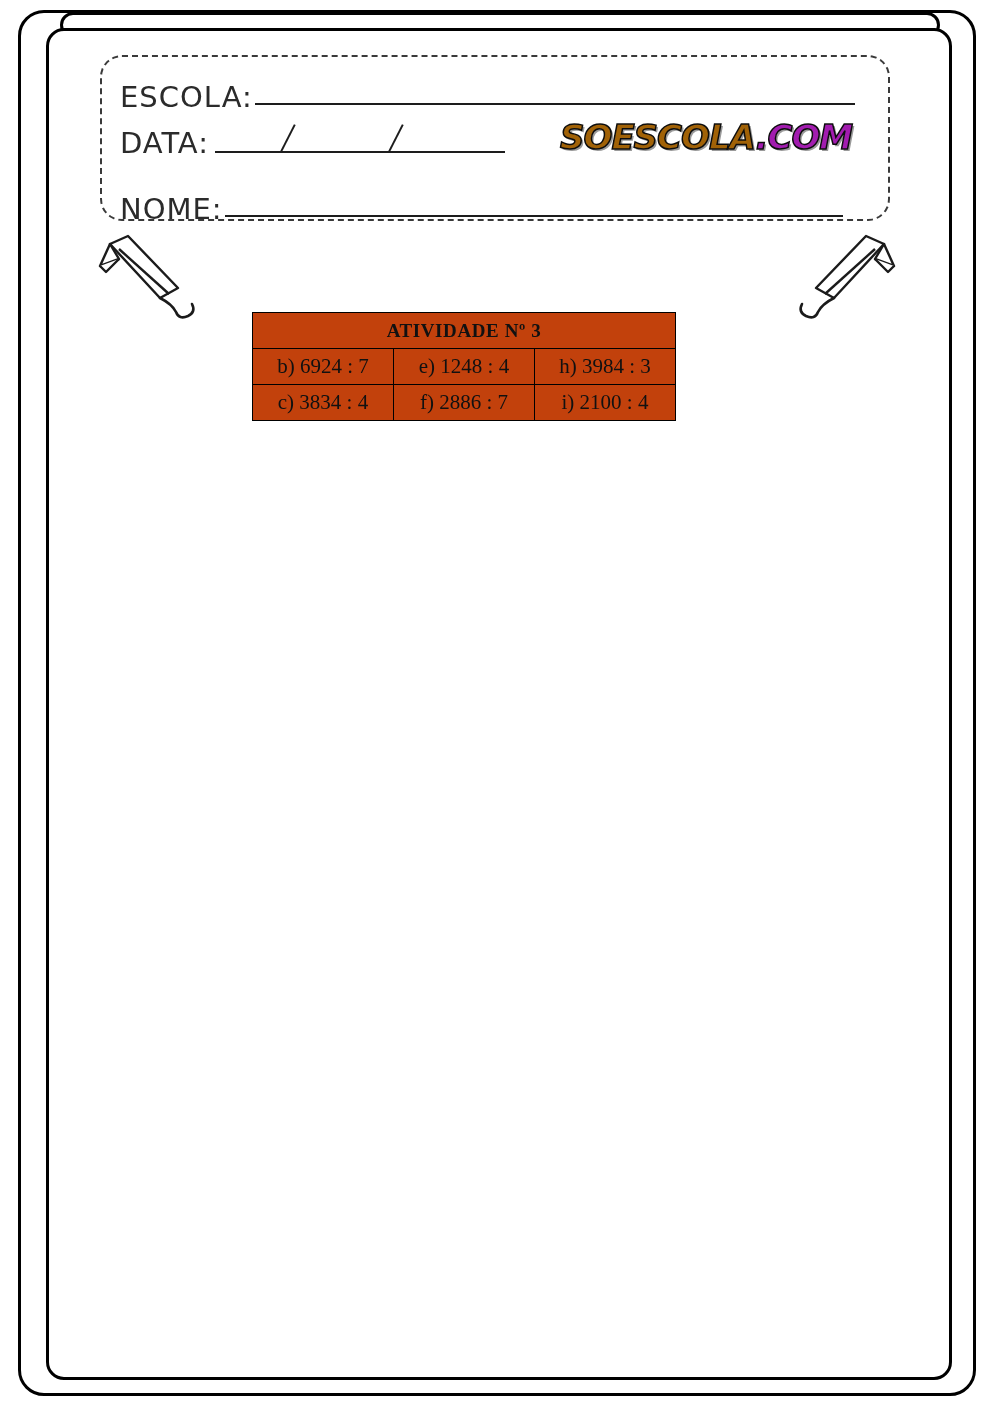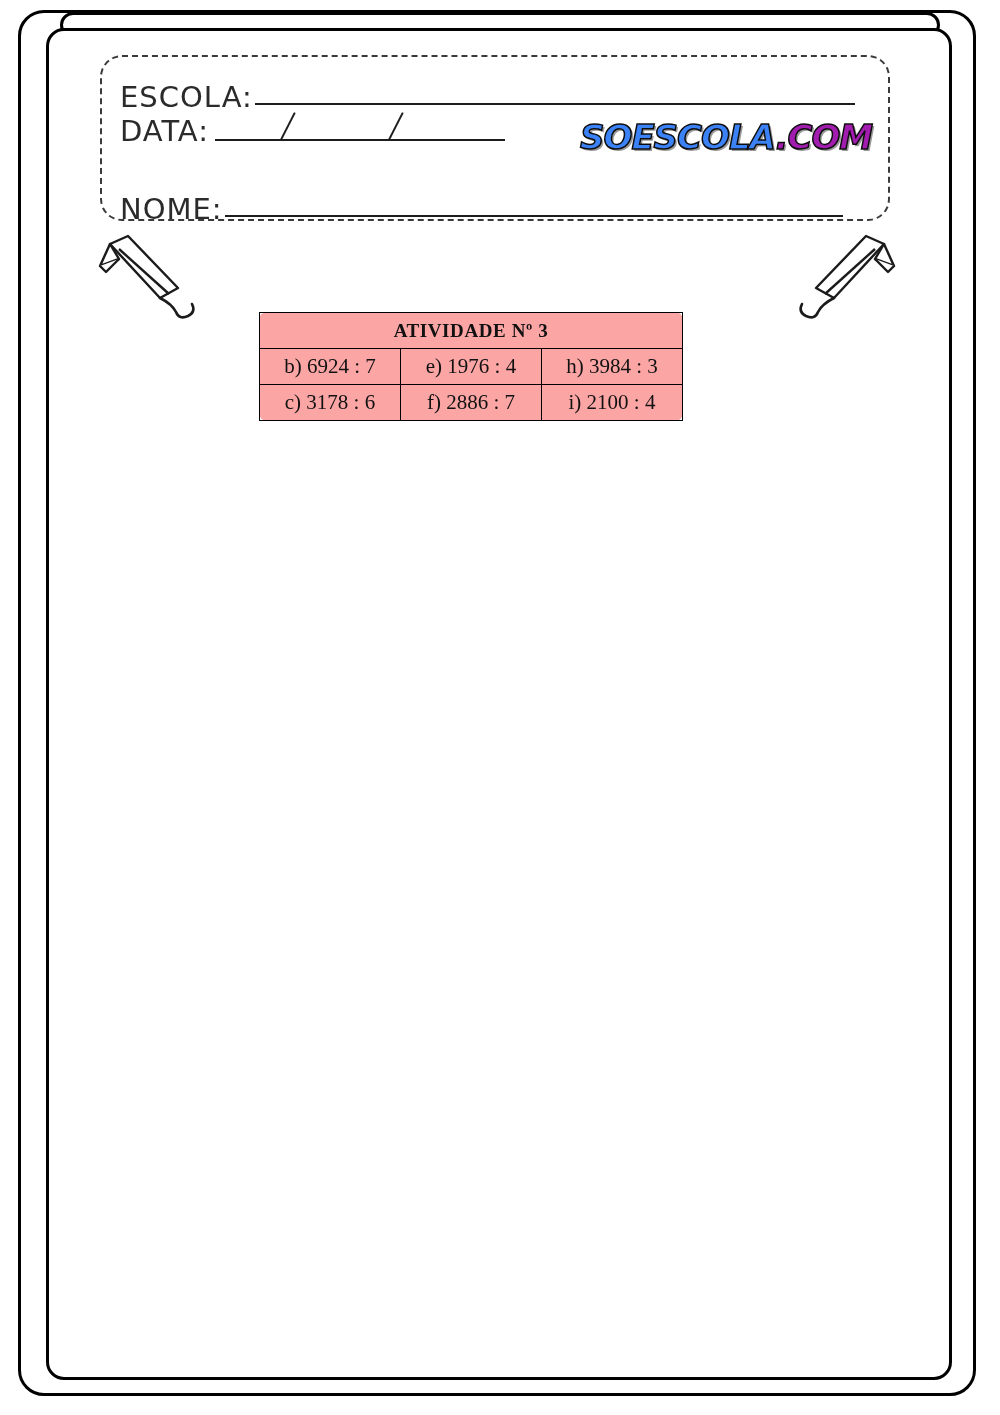"DATA:" .row-data { top: 52px -> 64px }
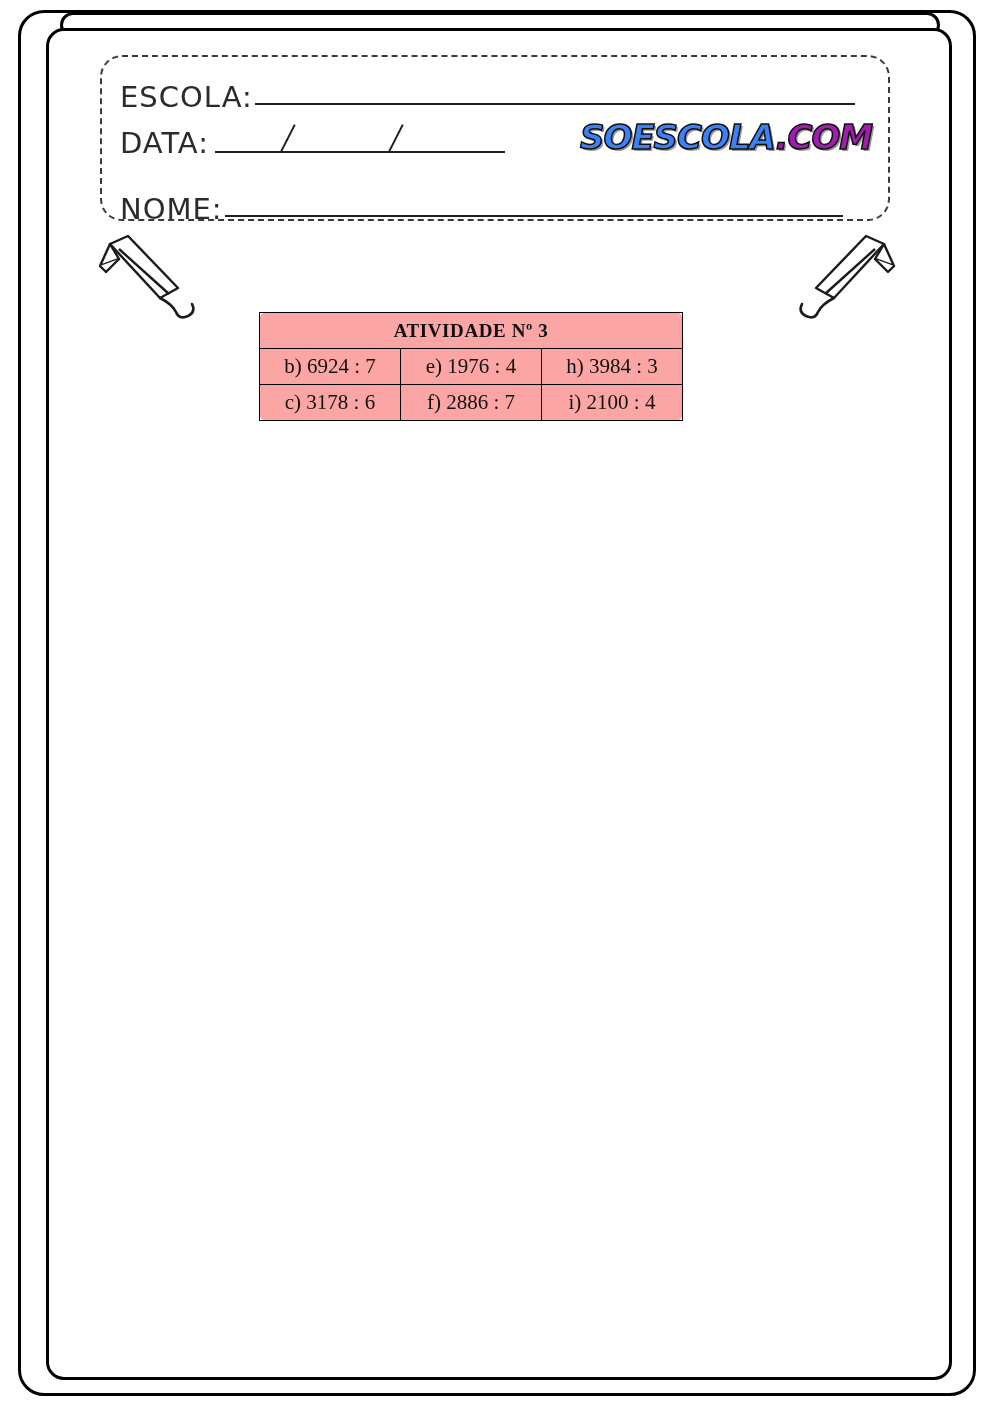"SOESCOLA" .logo .so-blue { color: #3b82f6 -> #a16207; margin-left: 20px -> none }
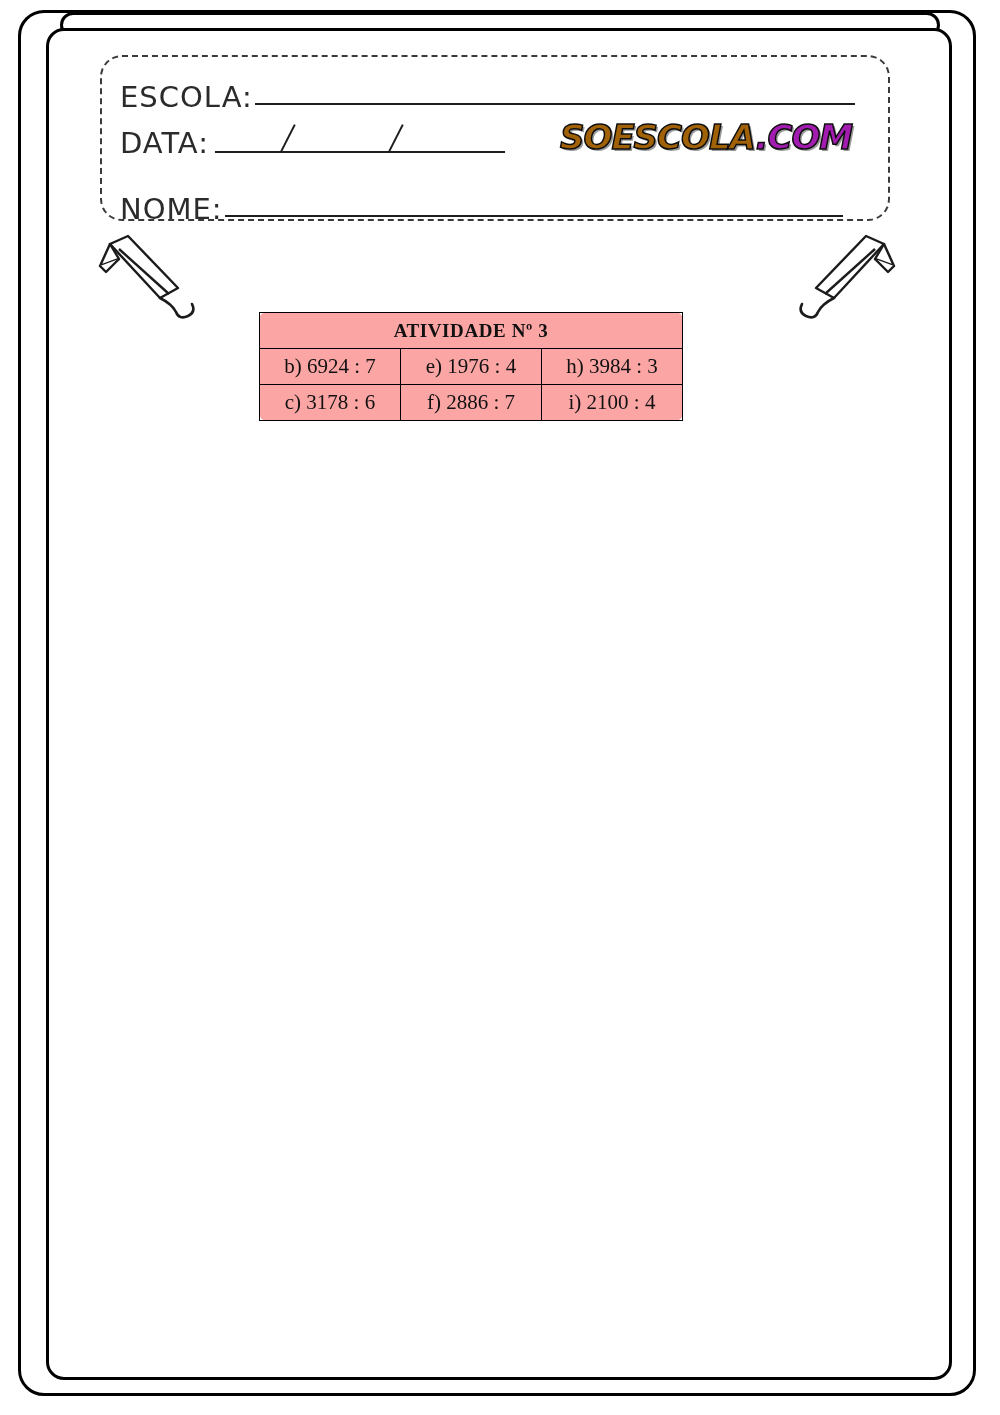"ATIVIDADE Nº 3" .activity-table { background: #fca5a5 -> #c2410c; border-radius: 8px -> none; left: 259px -> 252px }
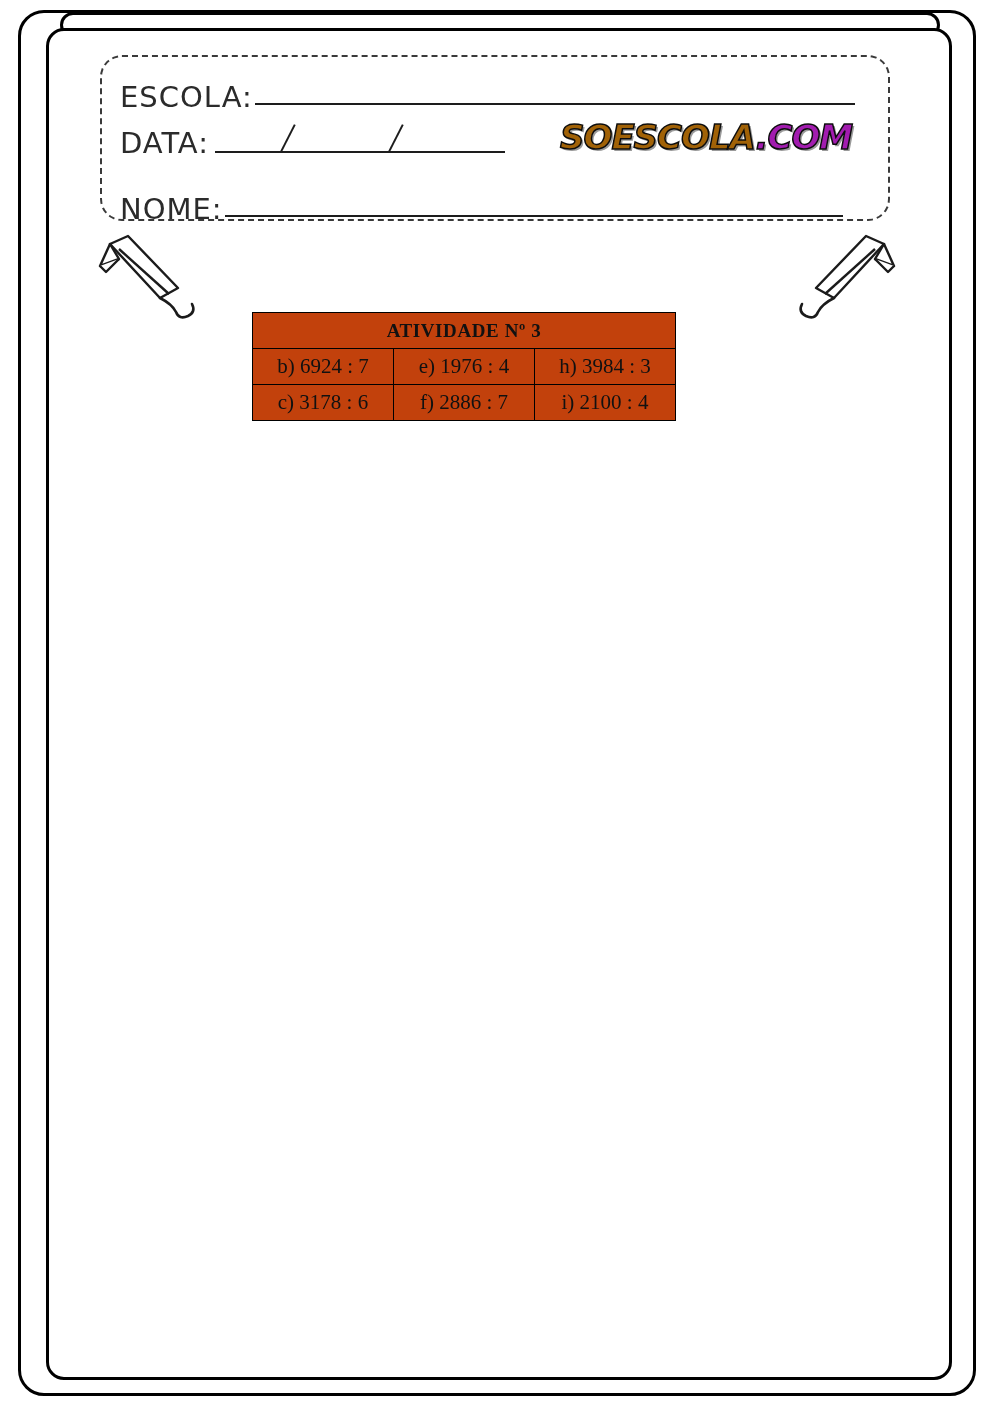"e) 1976 : 4" td { text: 1976 -> 1248 }
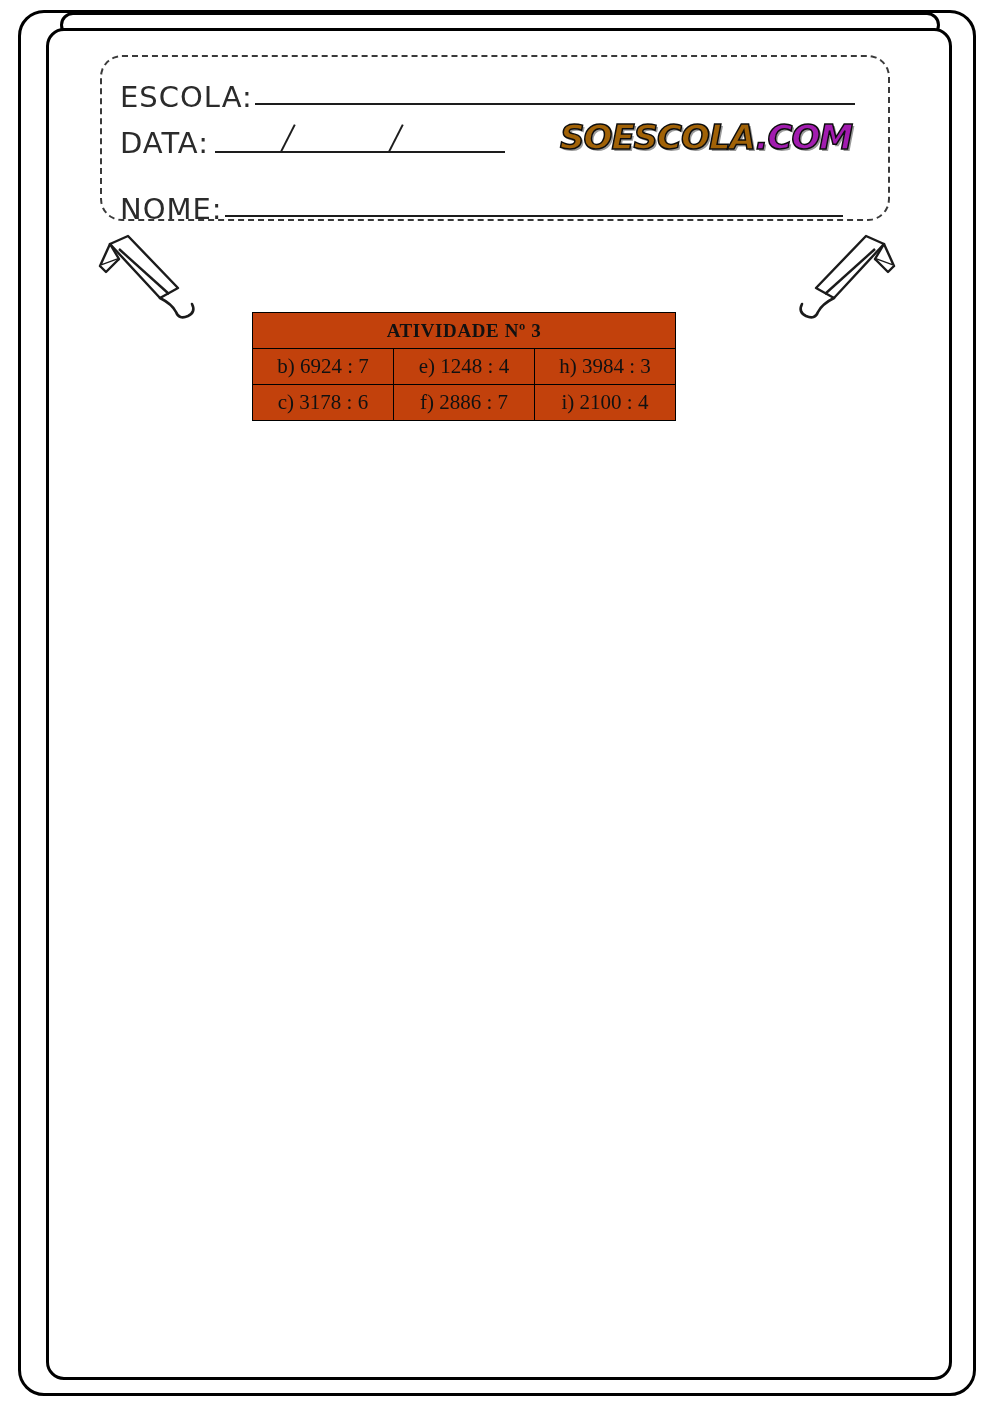"c) 3178 : 6" td { text: 3178 : 6 -> 3834 : 4 }
